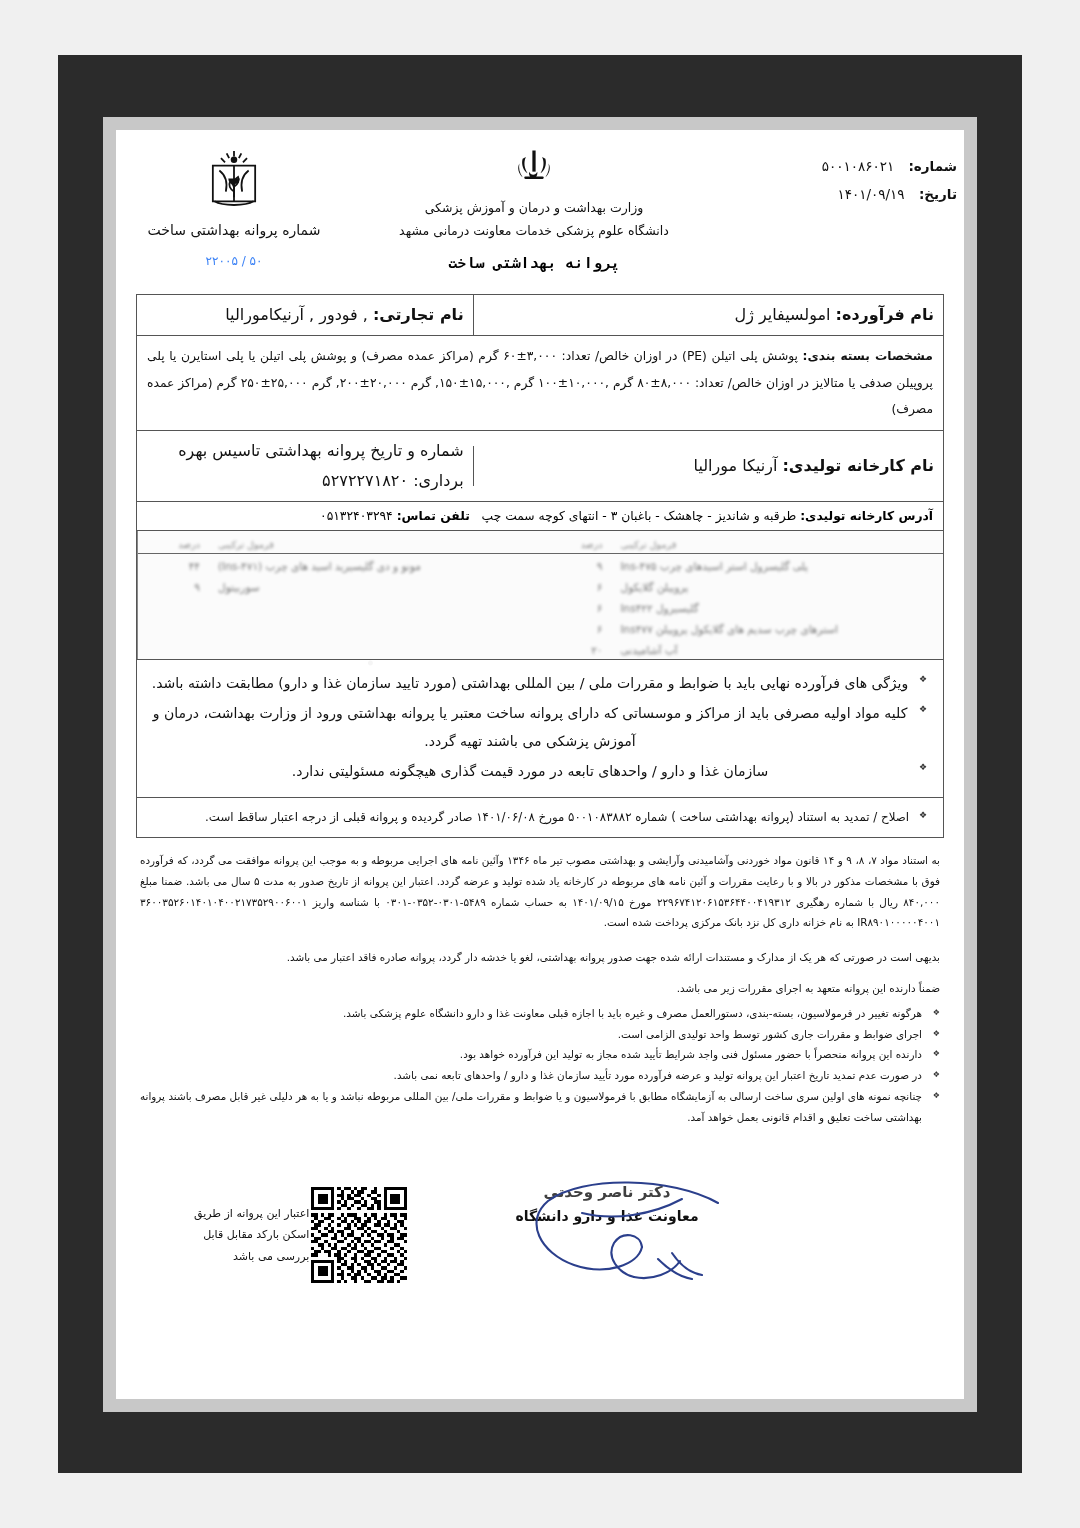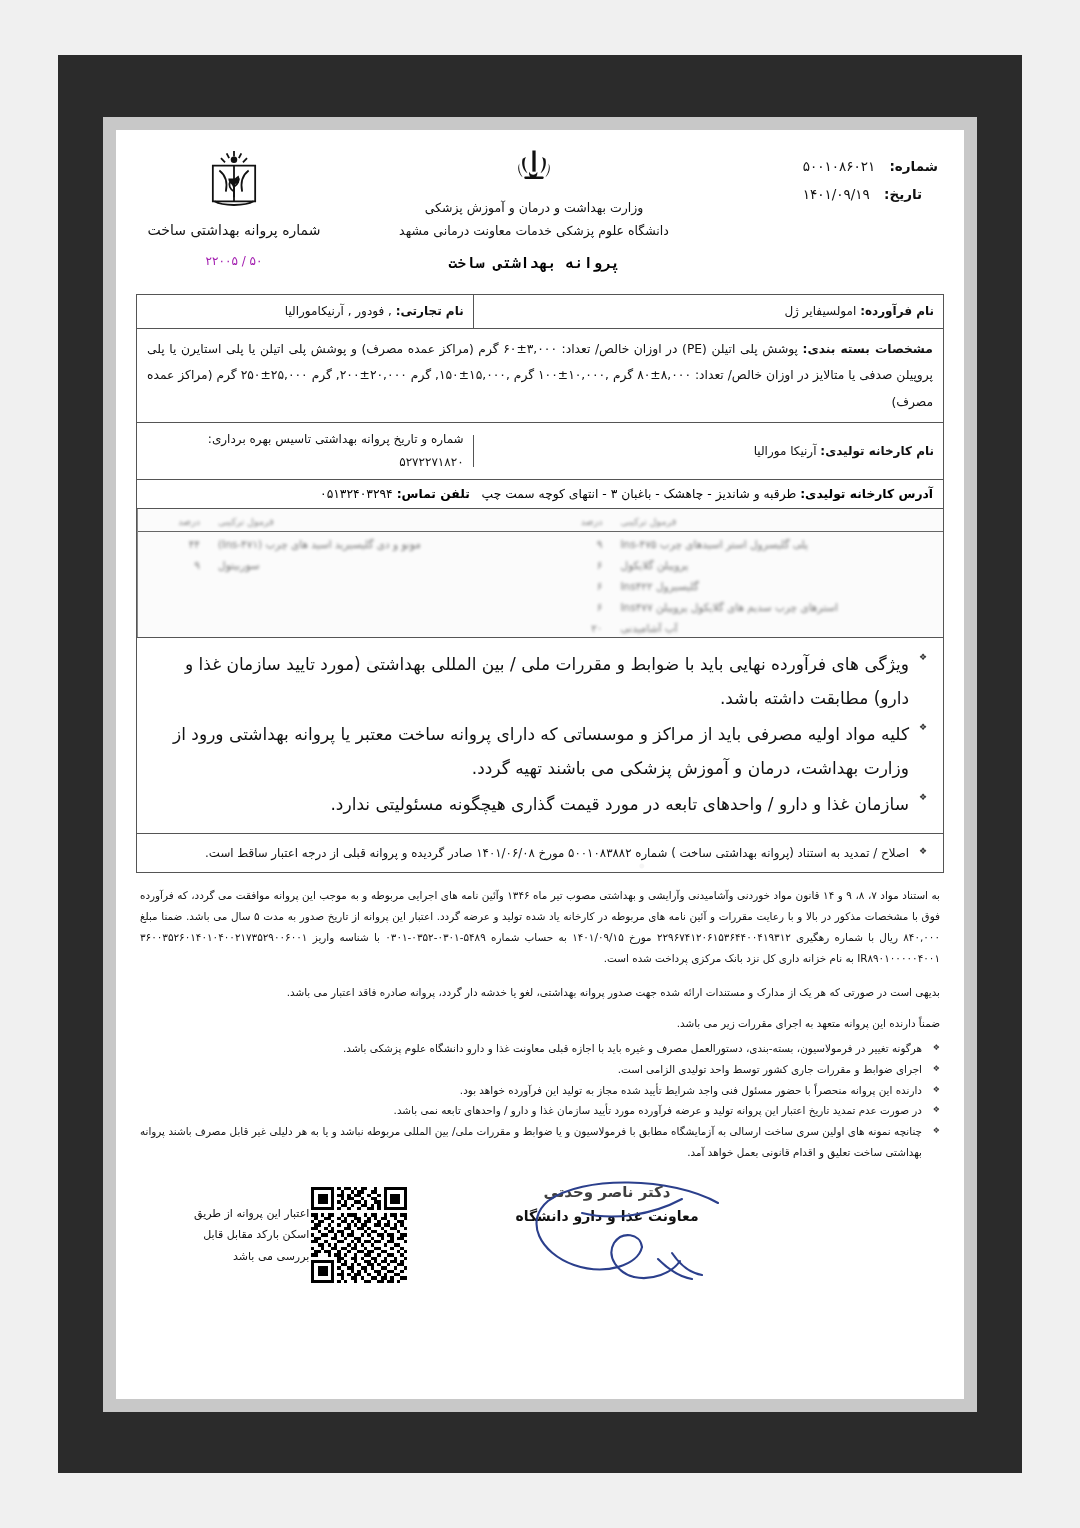"شماره: ۵۰۰۱۰۸۶۰۲۱" .hdr-left { right: 26px -> 7px; text-align: left -> right }
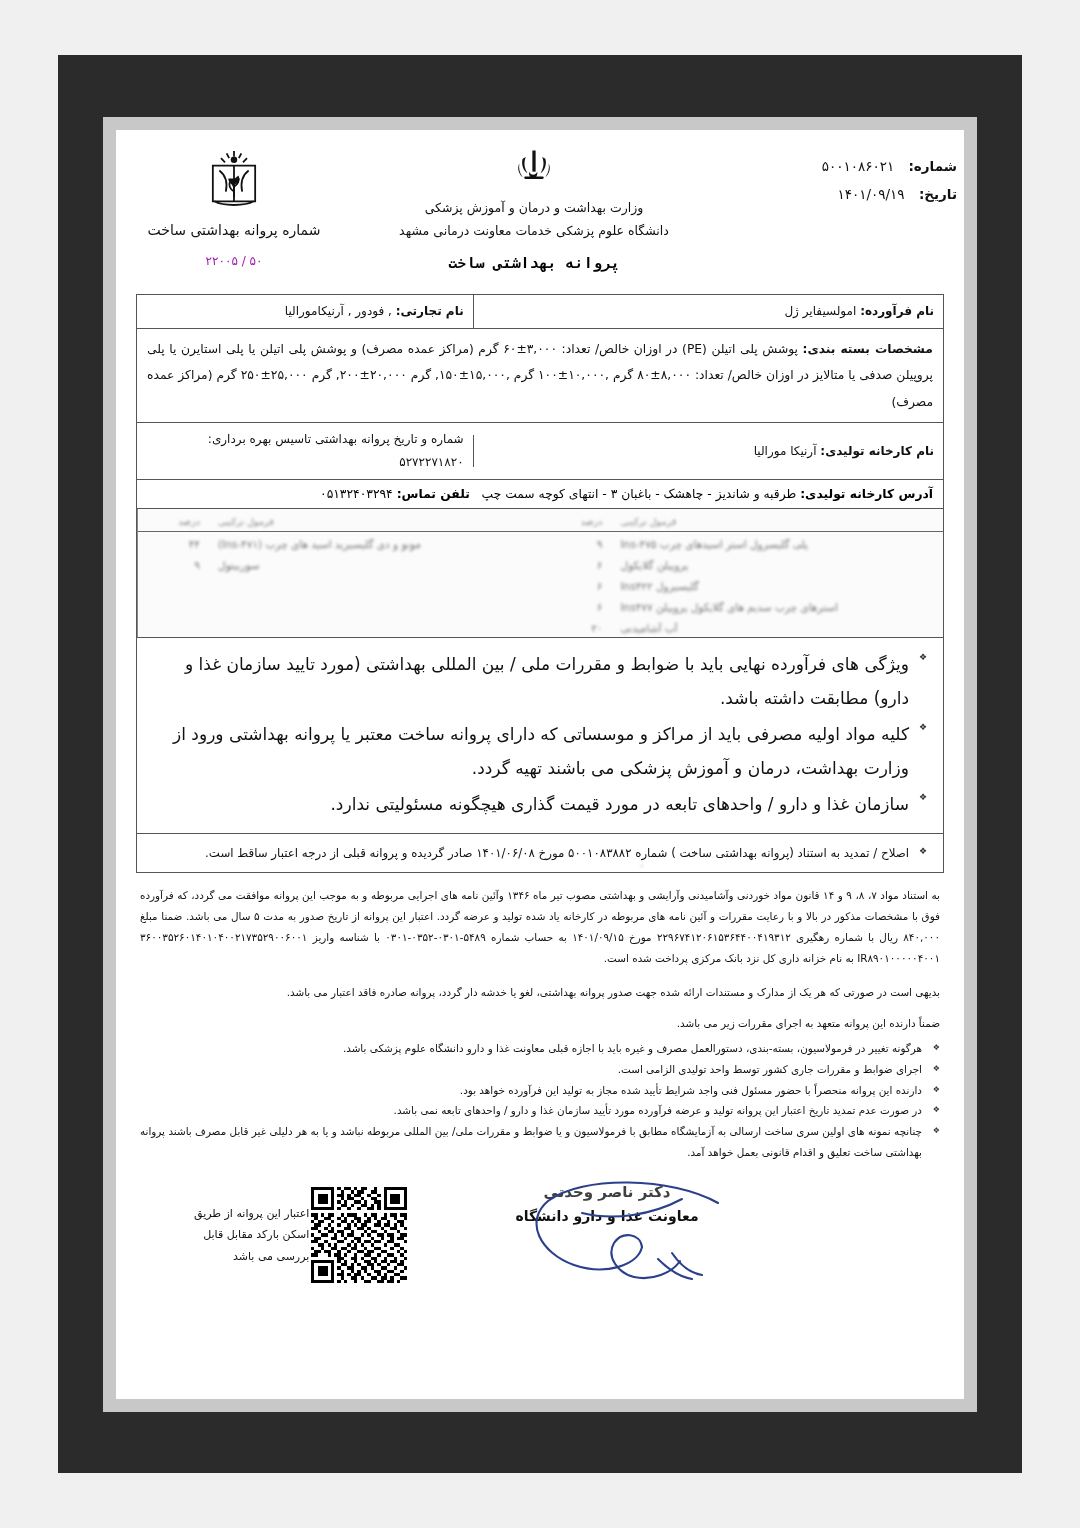"۵۰ / ۲۲۰۰۵" .hdr-right .num { color: #a21caf -> #3b82f6 }
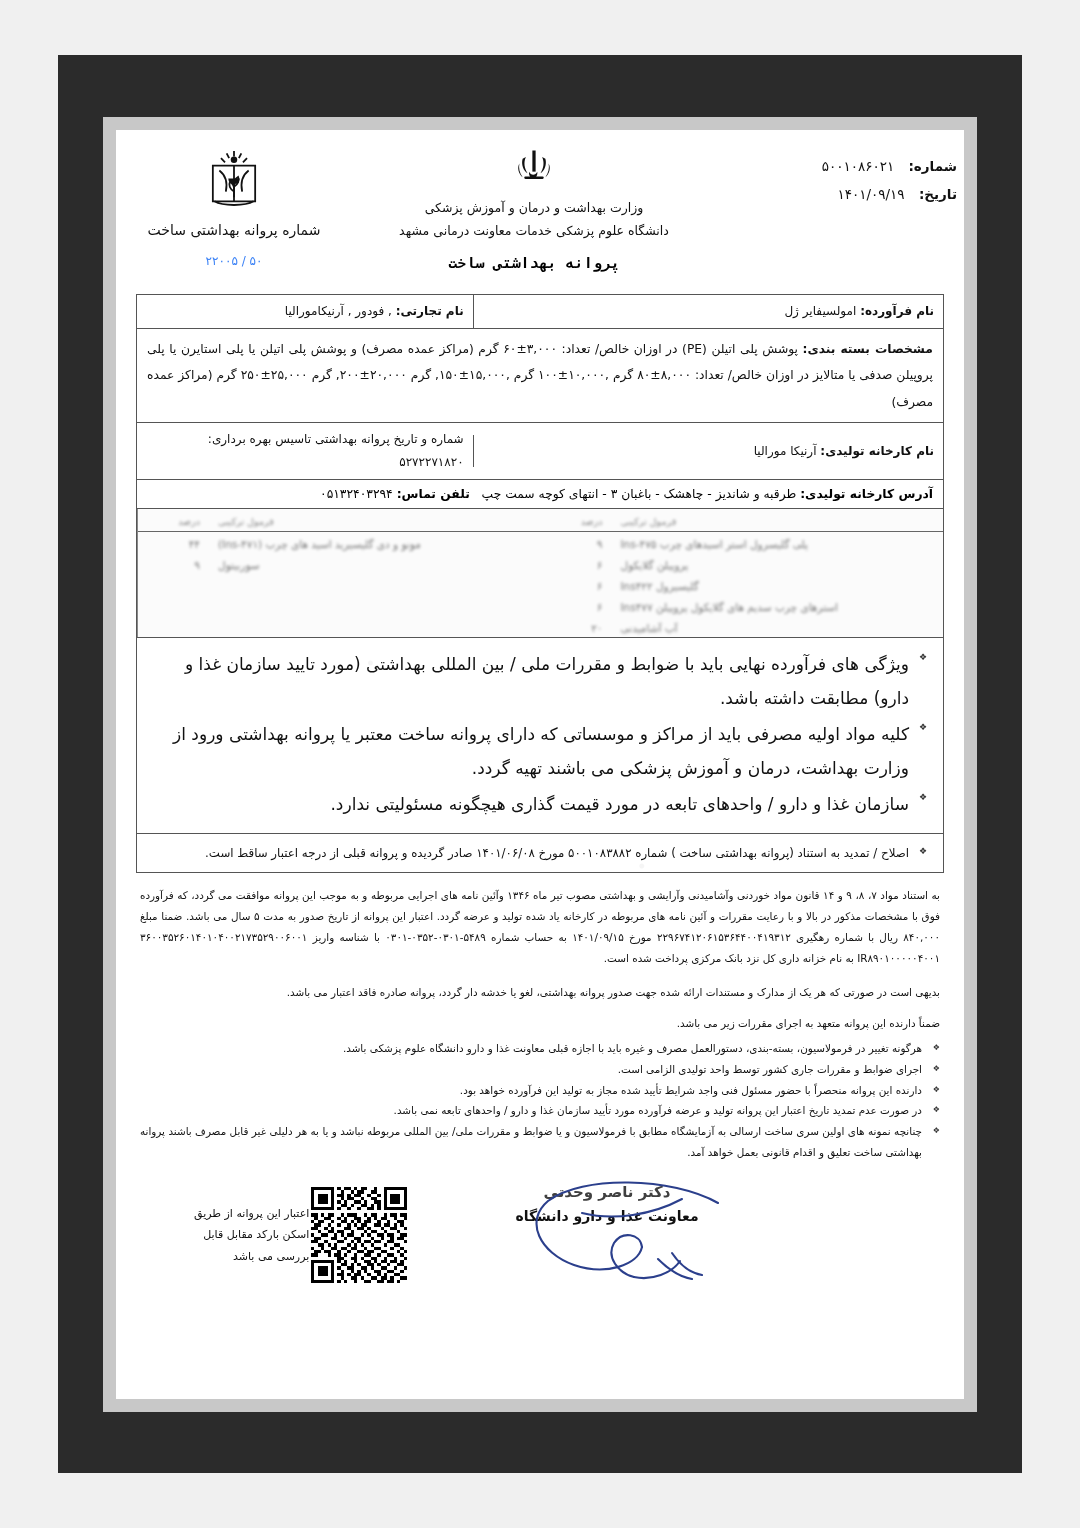"نام تجارتی: , فودور ," .cell { font-size: 12px -> 16px }
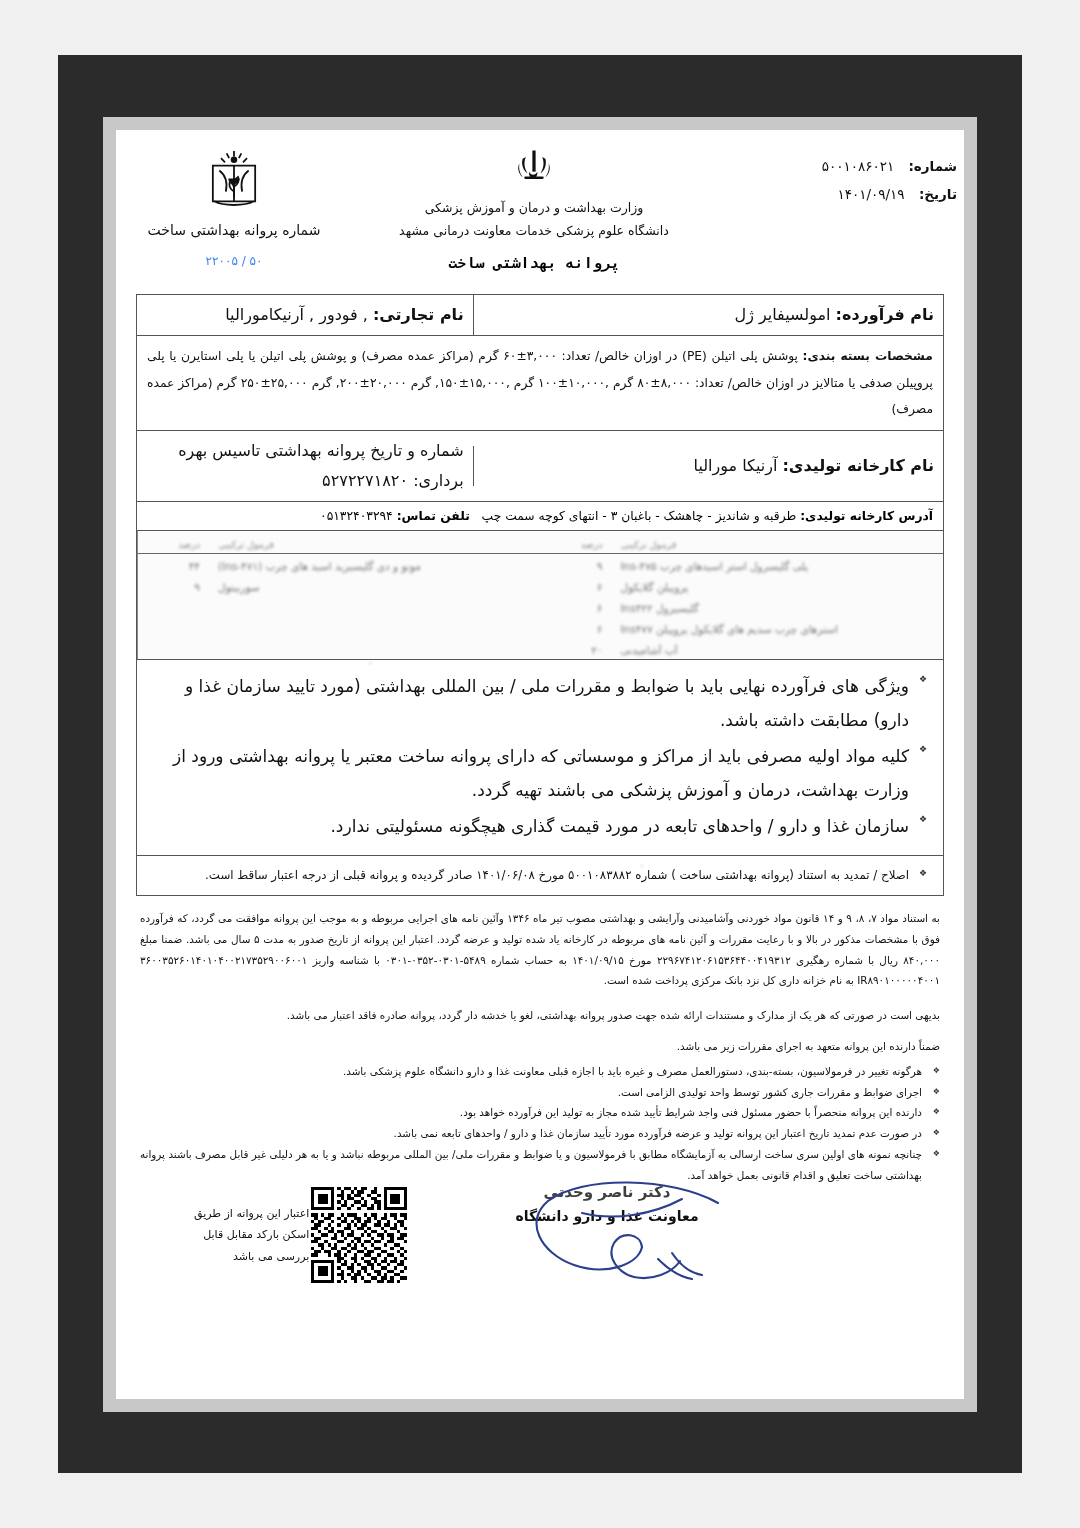"ویژگی های فرآورده نهایی باید" .bl li { font-size: 17px -> 14px; text-align: none -> center }
